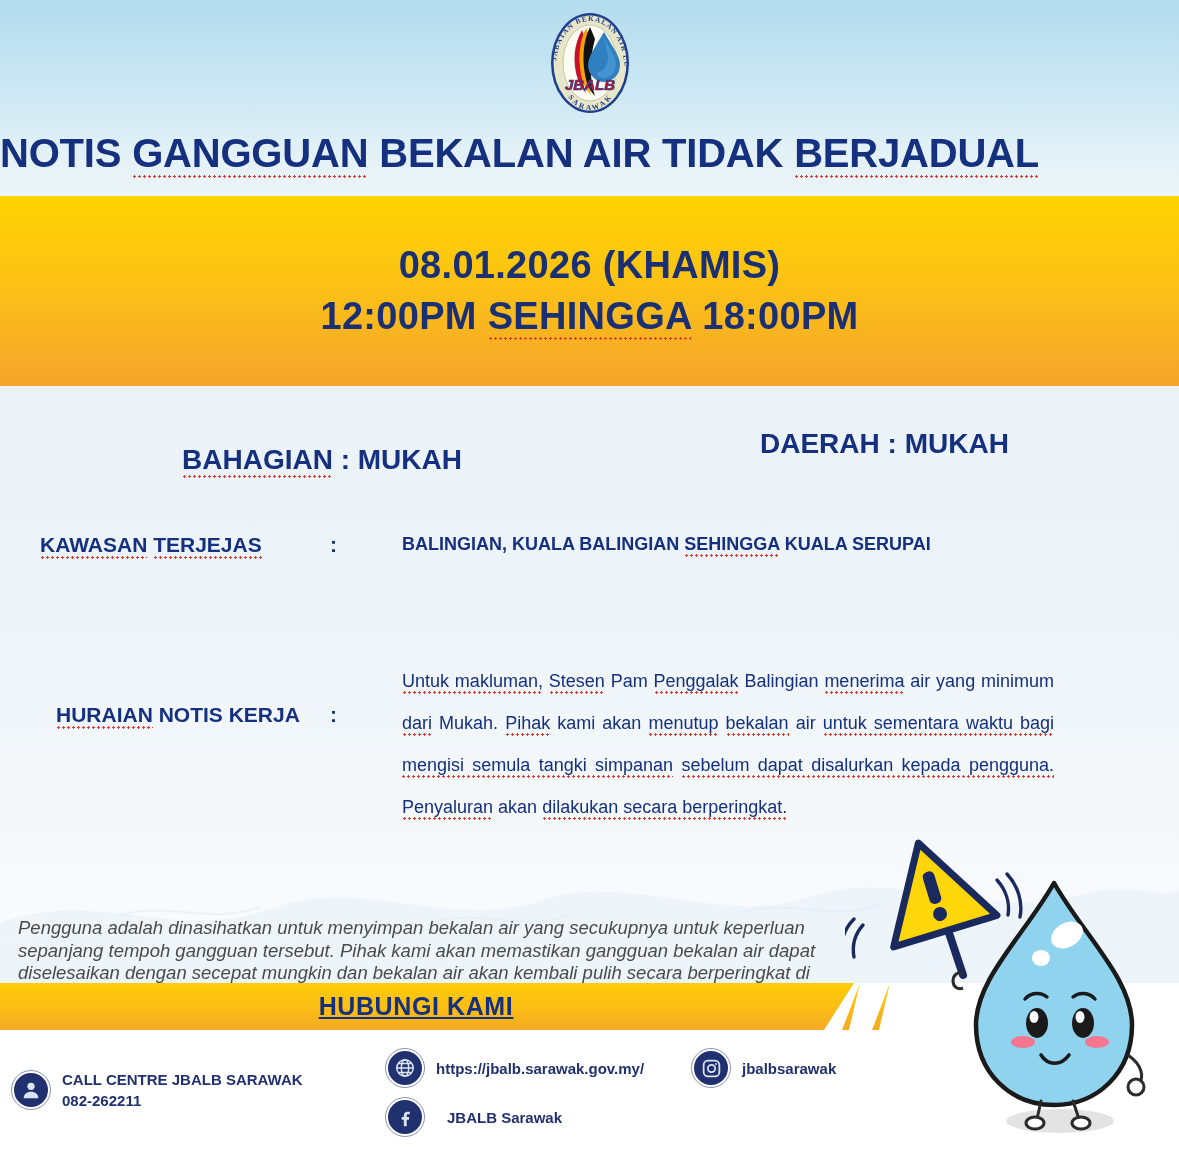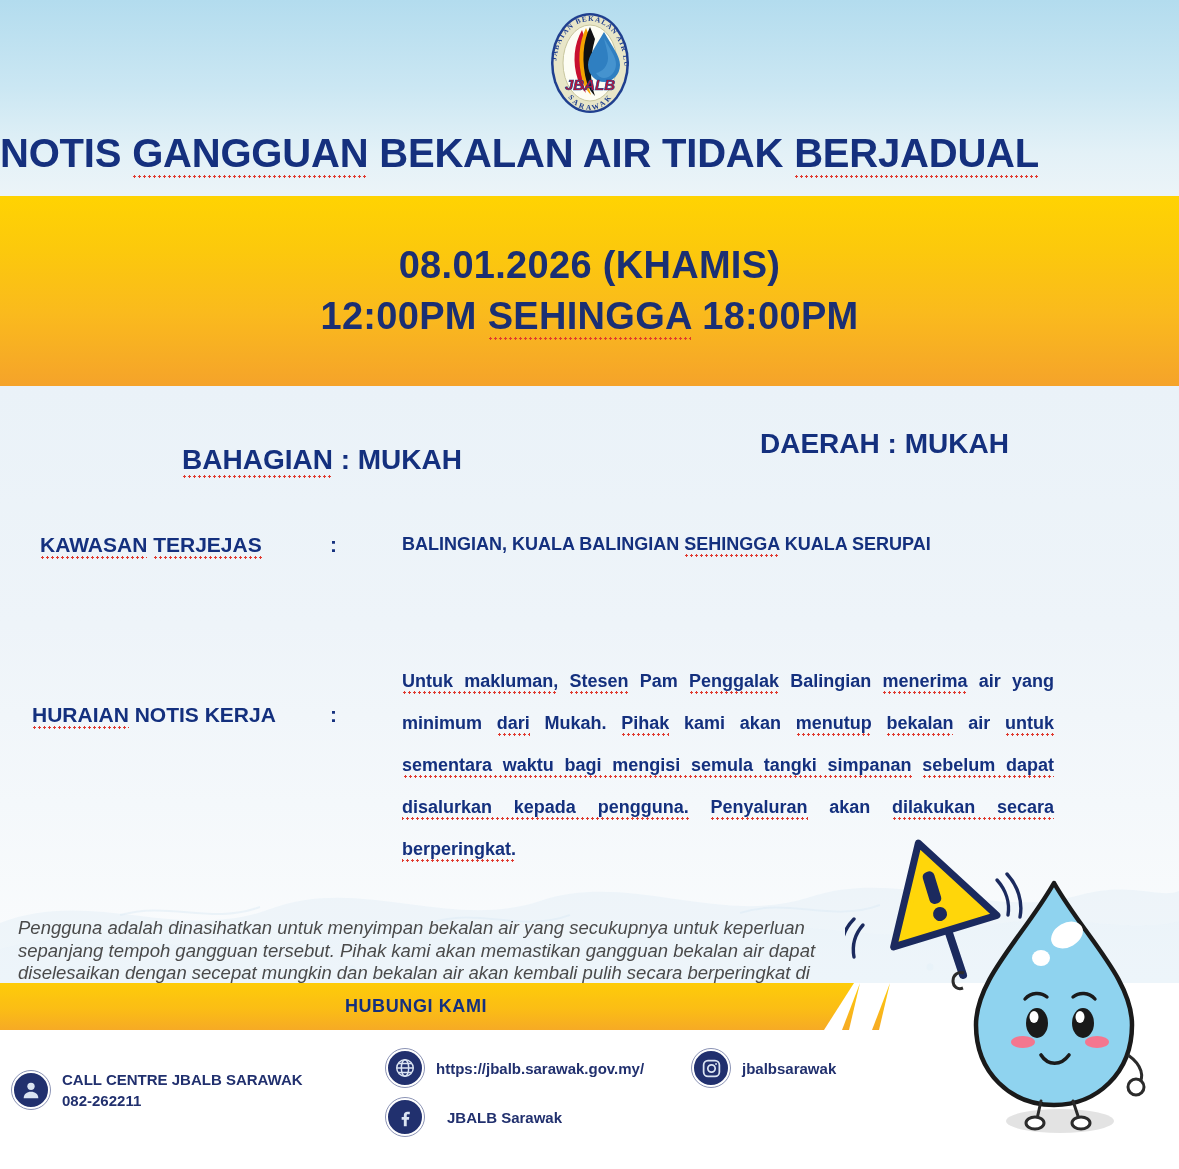"Untuk makluman, Stesen Pam Penggalak" .val-huraian { font-weight: bold -> normal }
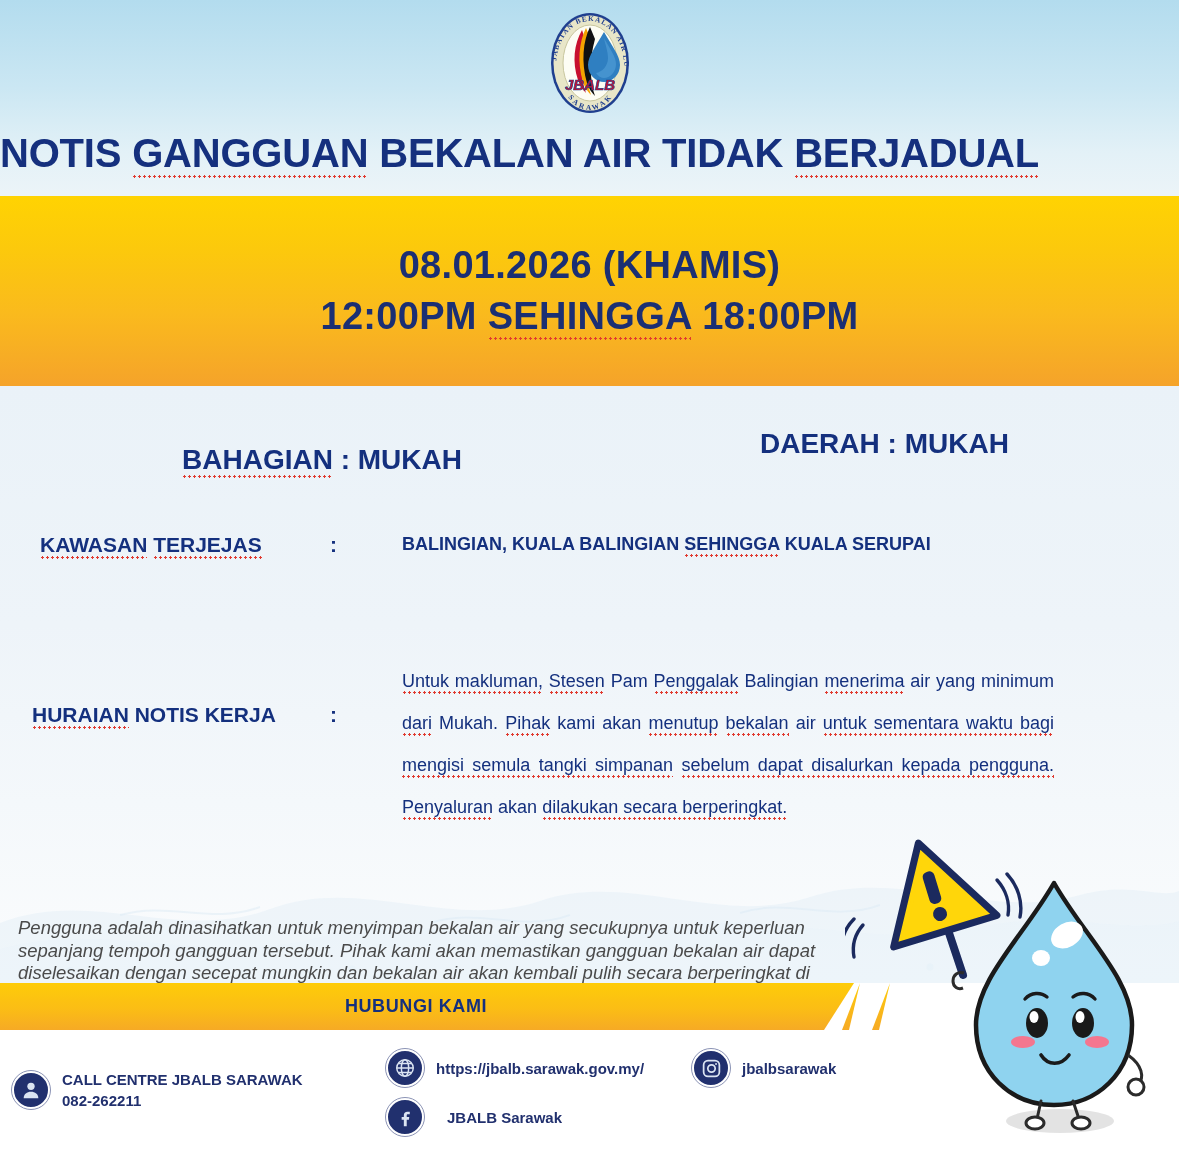"HURAIAN NOTIS KERJA" .lbl-huraian { left: 32px -> 56px }
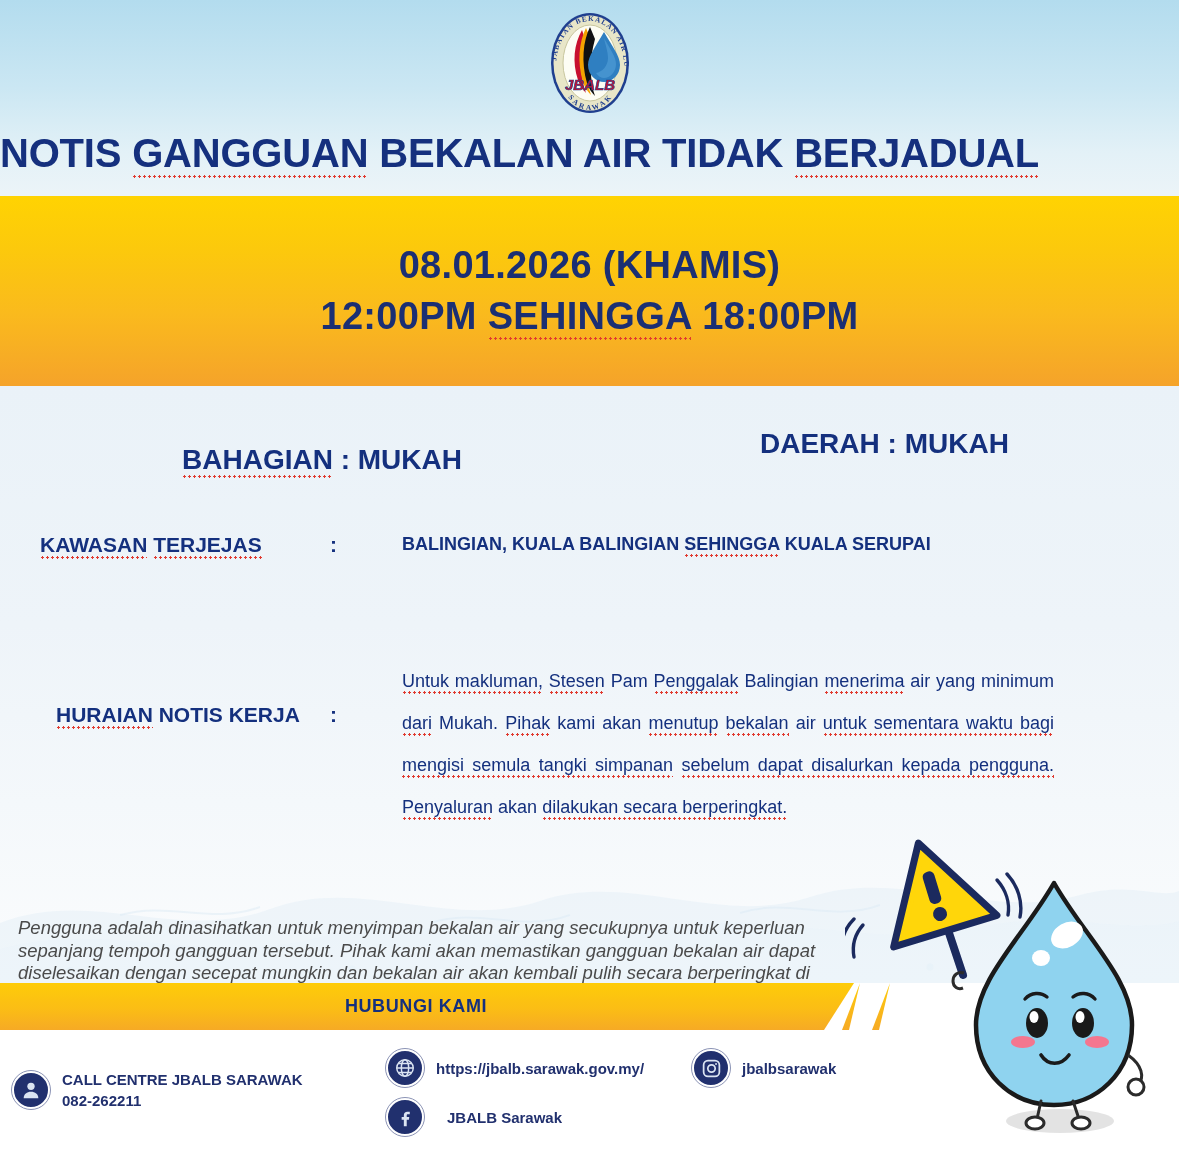"HUBUNGI KAMI" .contact-banner-title { font-size: 18px -> 25px; text-decoration: none -> underline }
